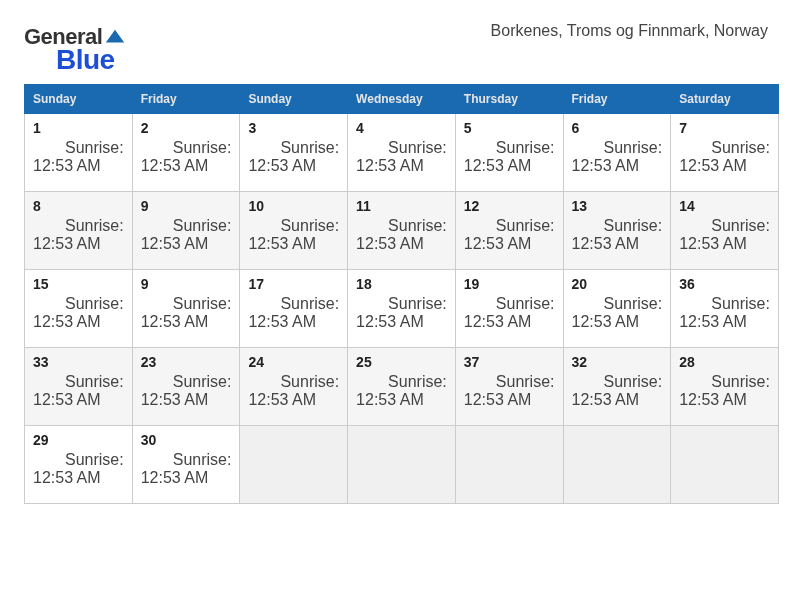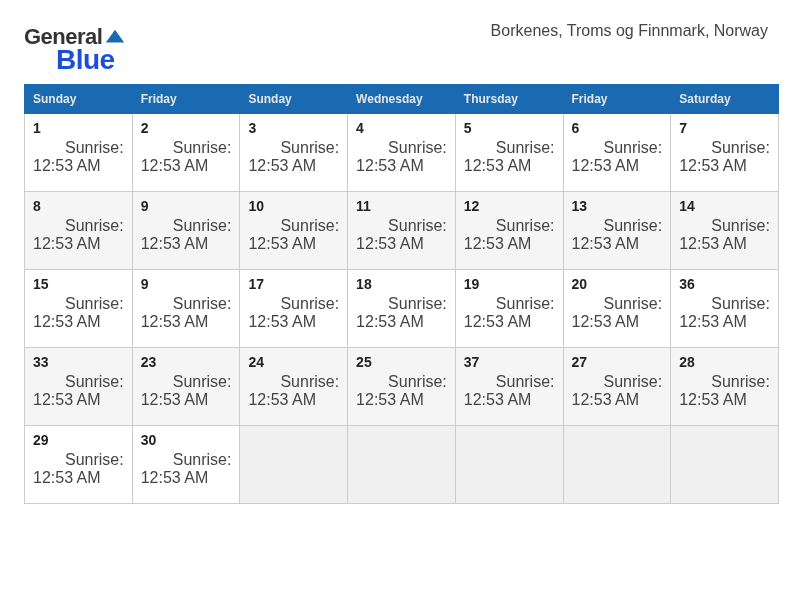"27" span.day-number { text: 27 -> 32 }
